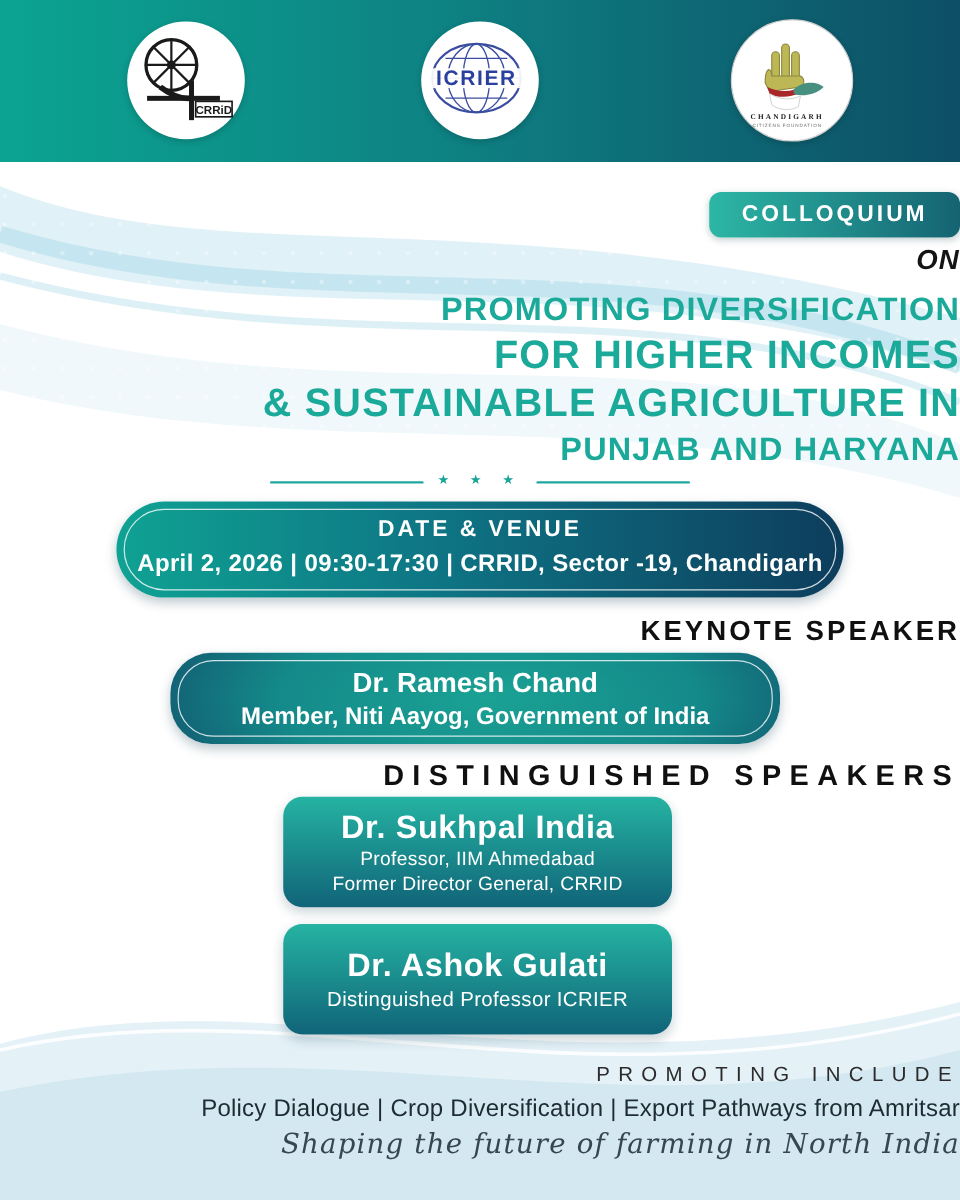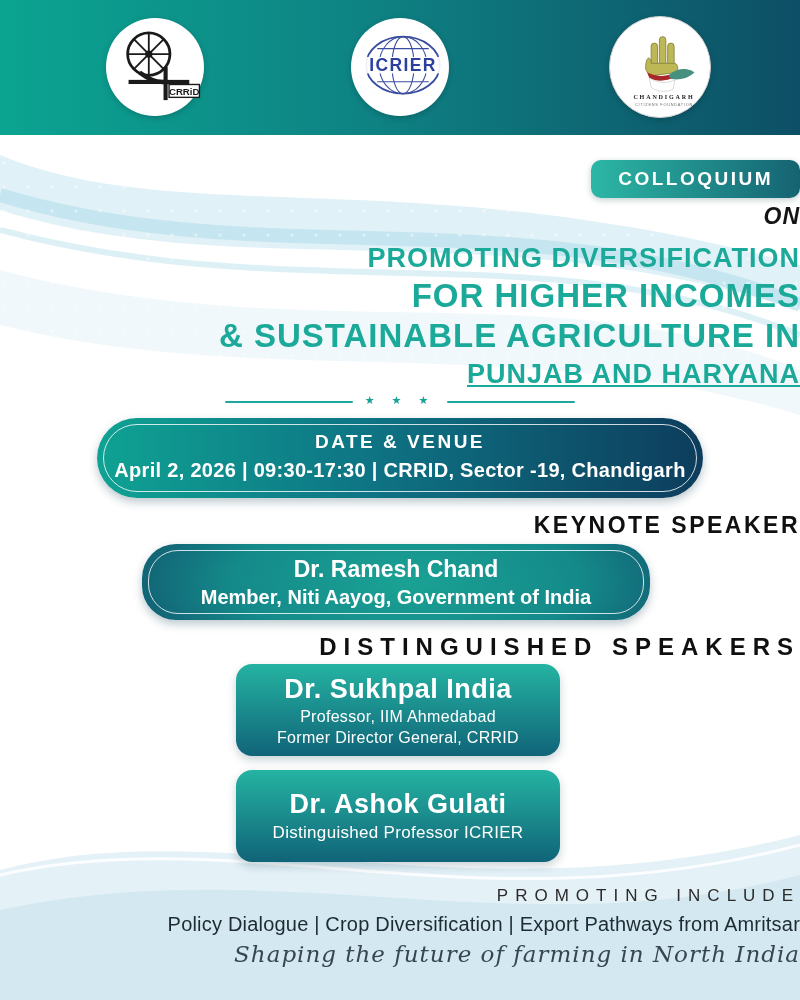"ICRIER" .logo-circle { justify-content: flex-end -> flex-start }
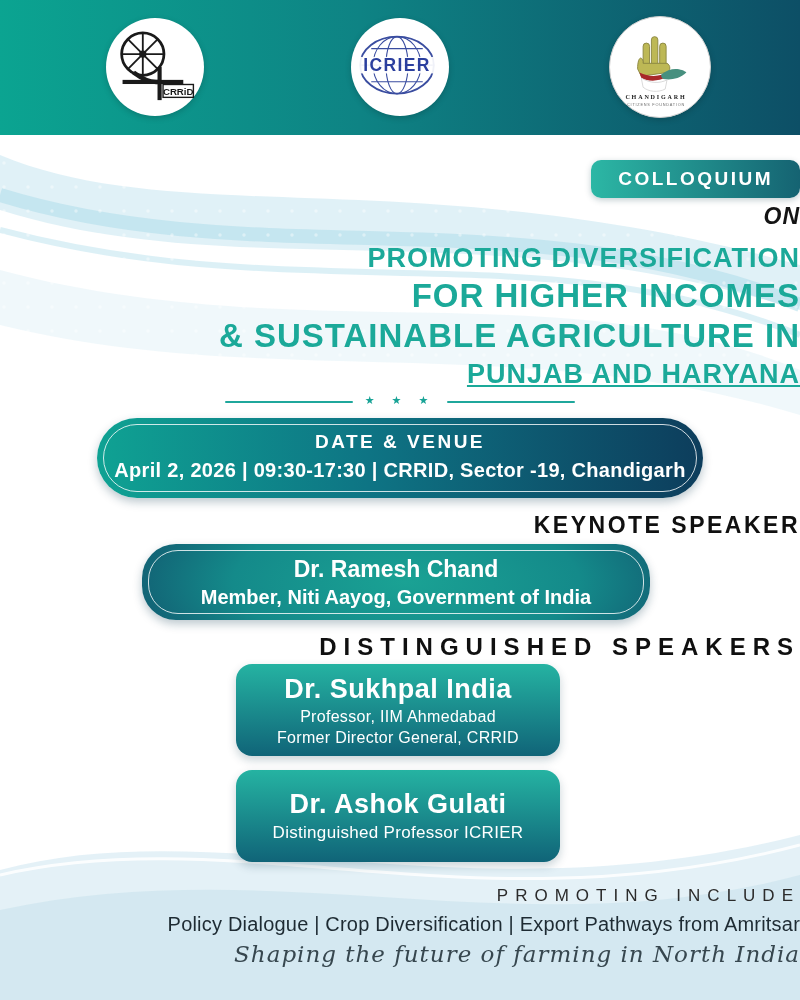"PUNJAB AND HARYANA" div.center-row { text-decoration: underline -> none }
